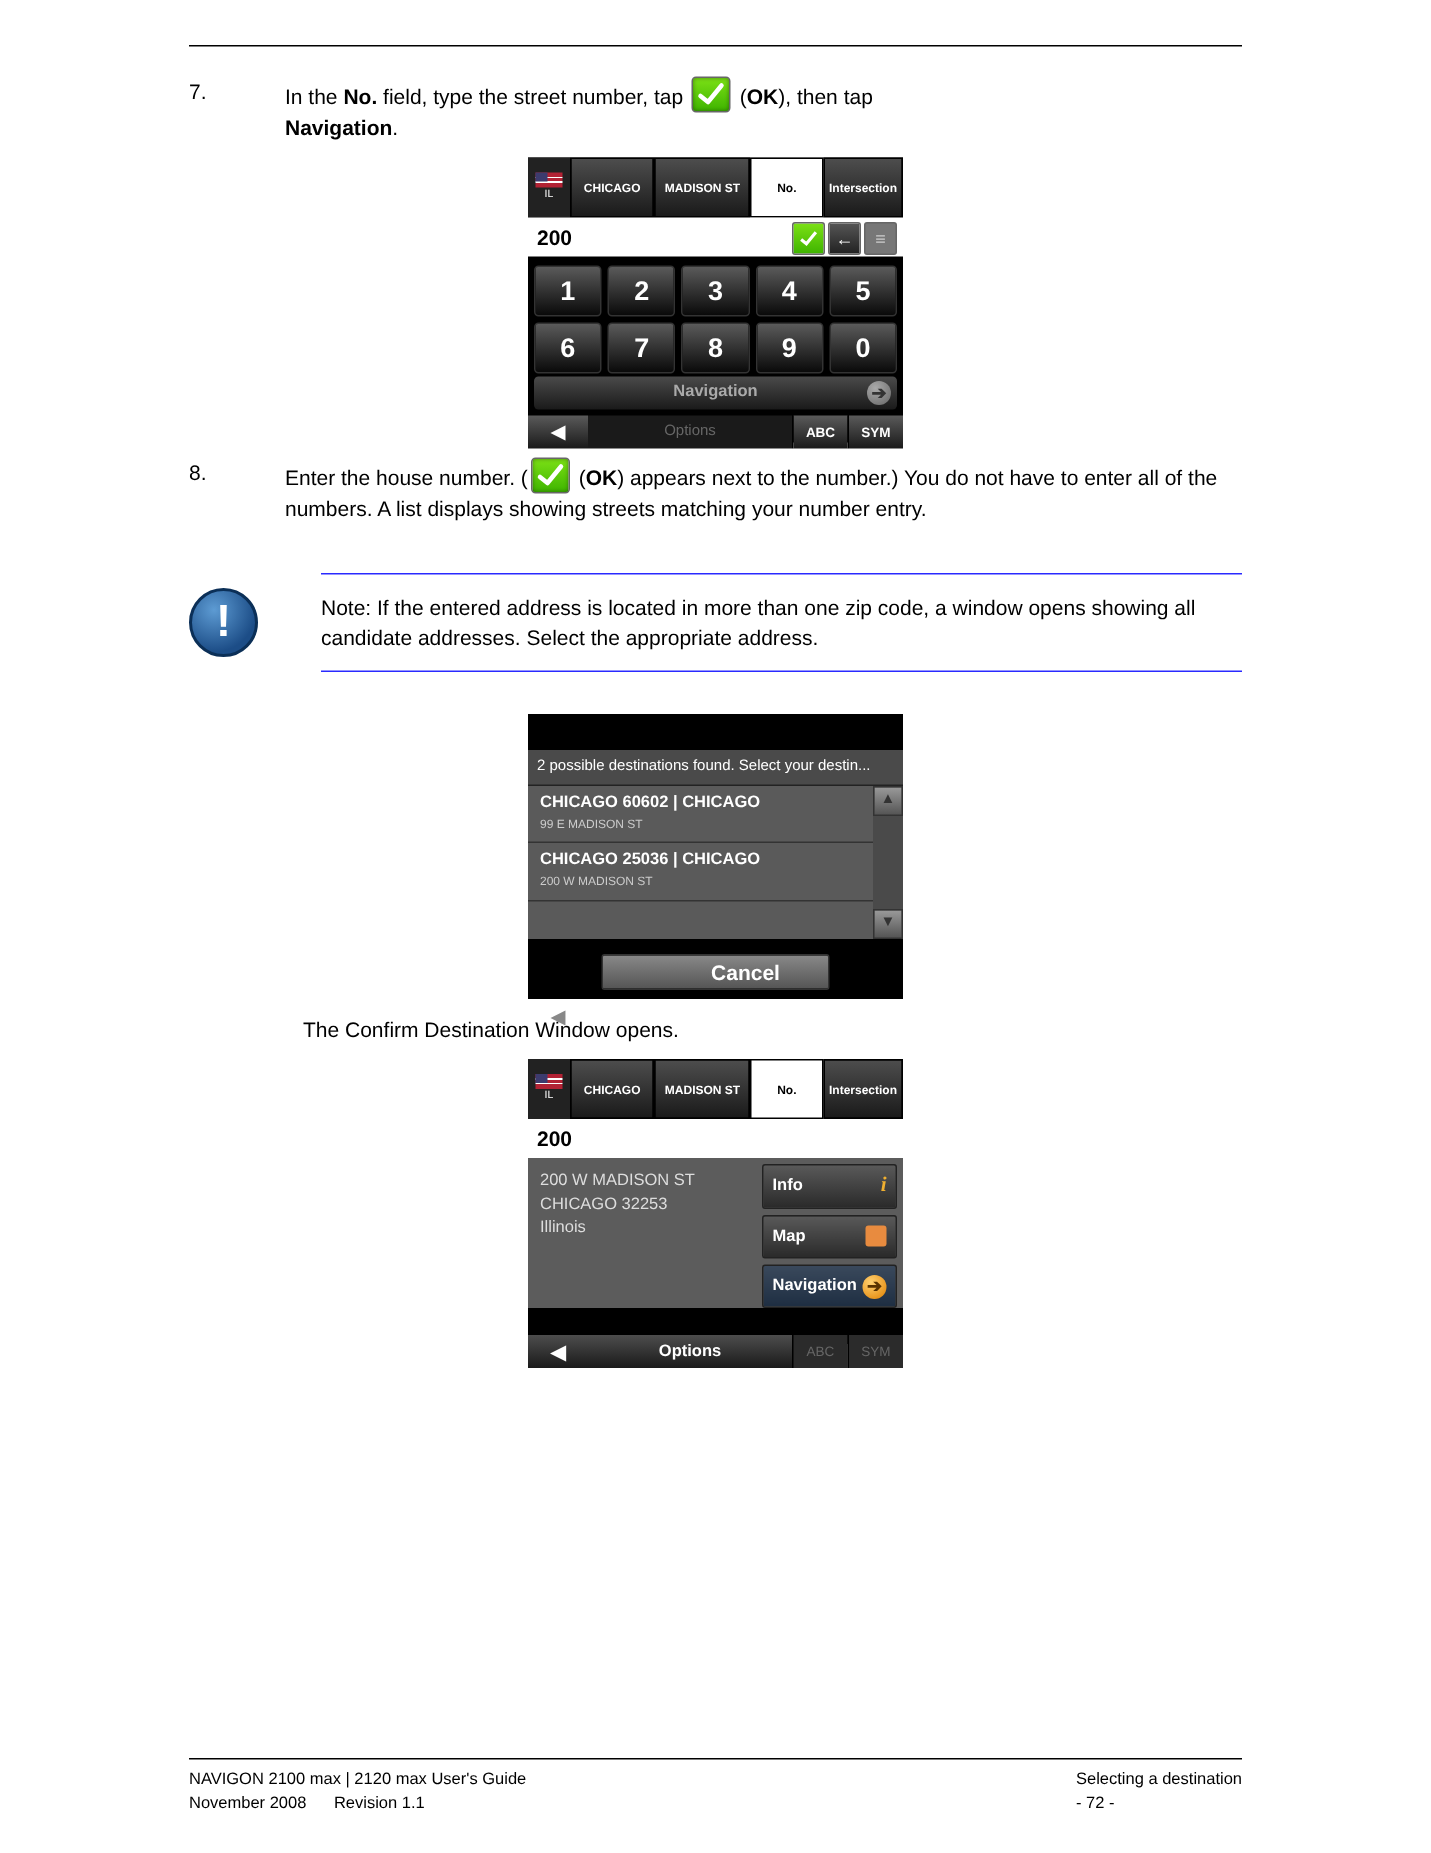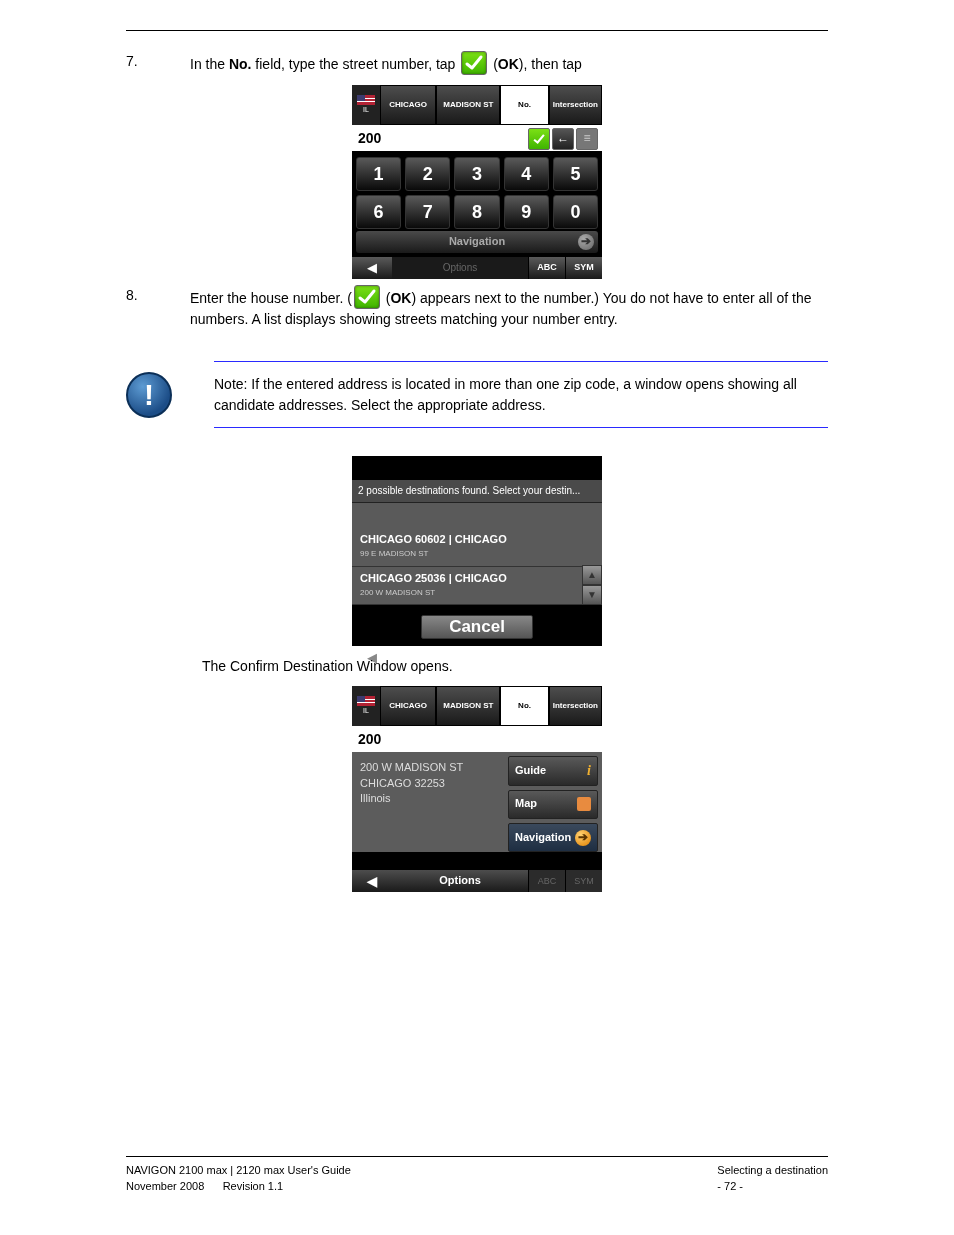"Navigation." div { html: none -> <div> <span>Navigation</span><span>.</span> </div> }
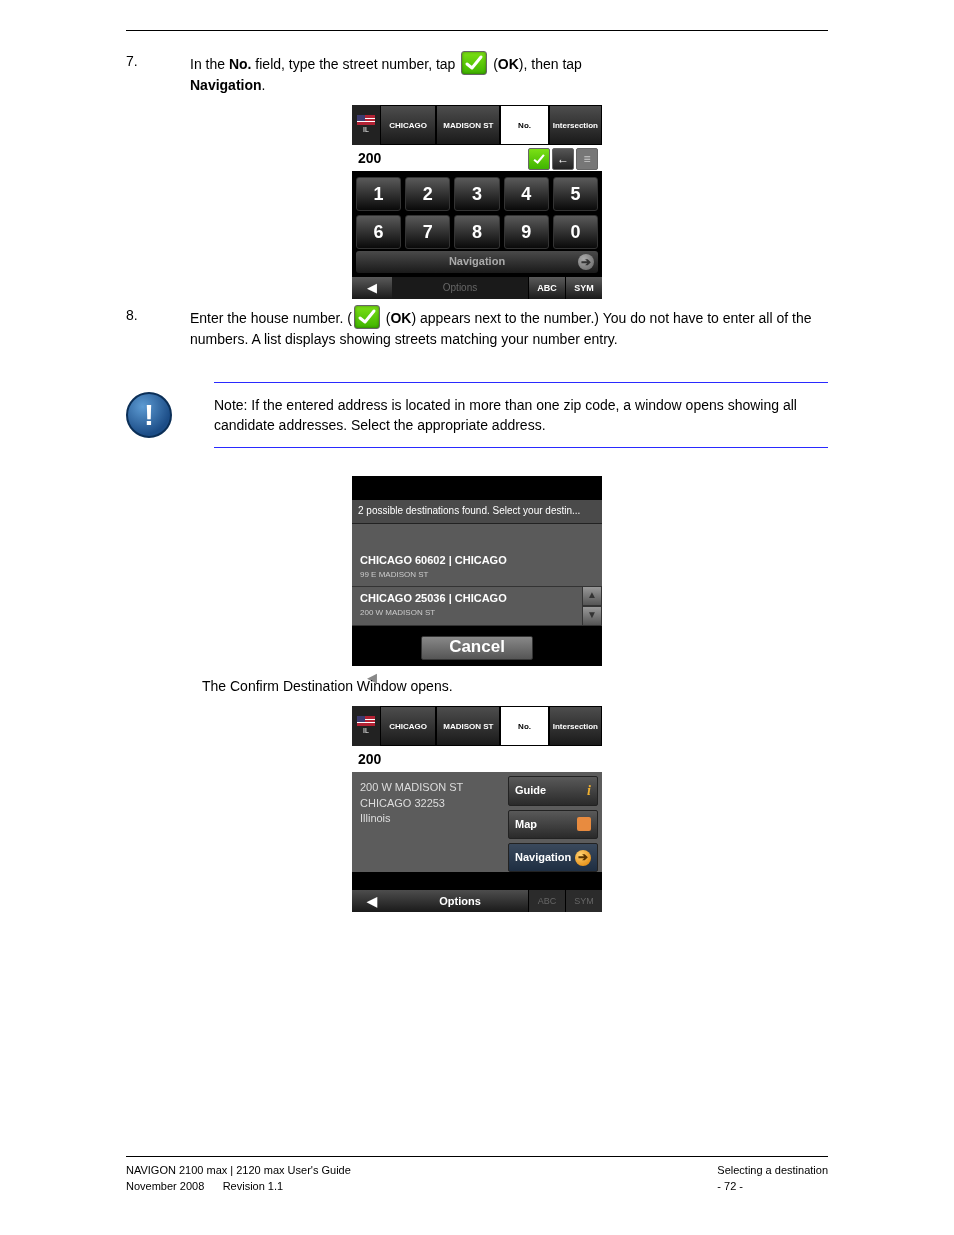"CHICAGO 60602 | CHICAGO" .s2-list { align-items: flex-end -> none }
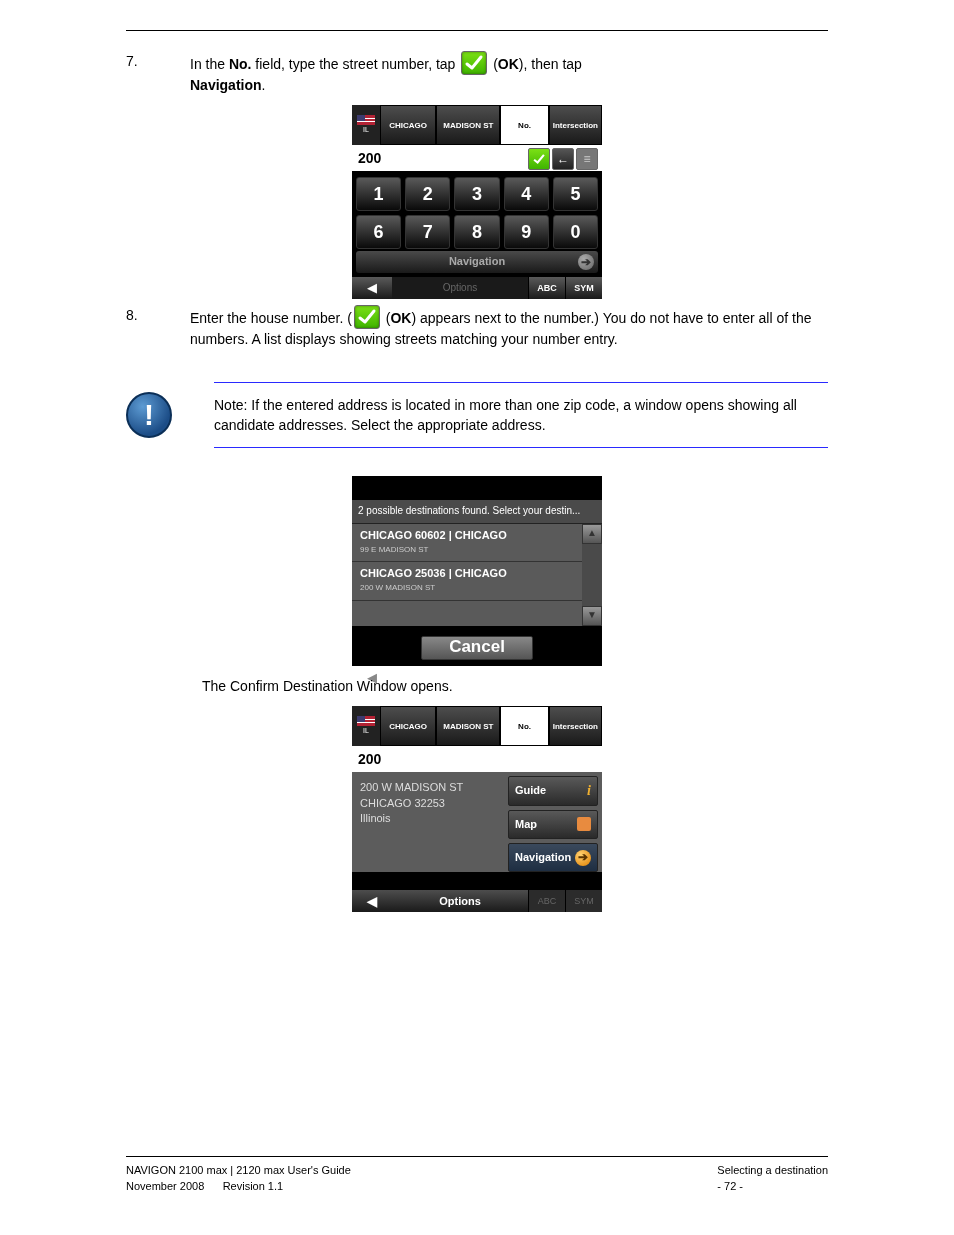"Cancel" .s2-cancel { font-size: 17px -> 14px; padding-left: none -> 40px }
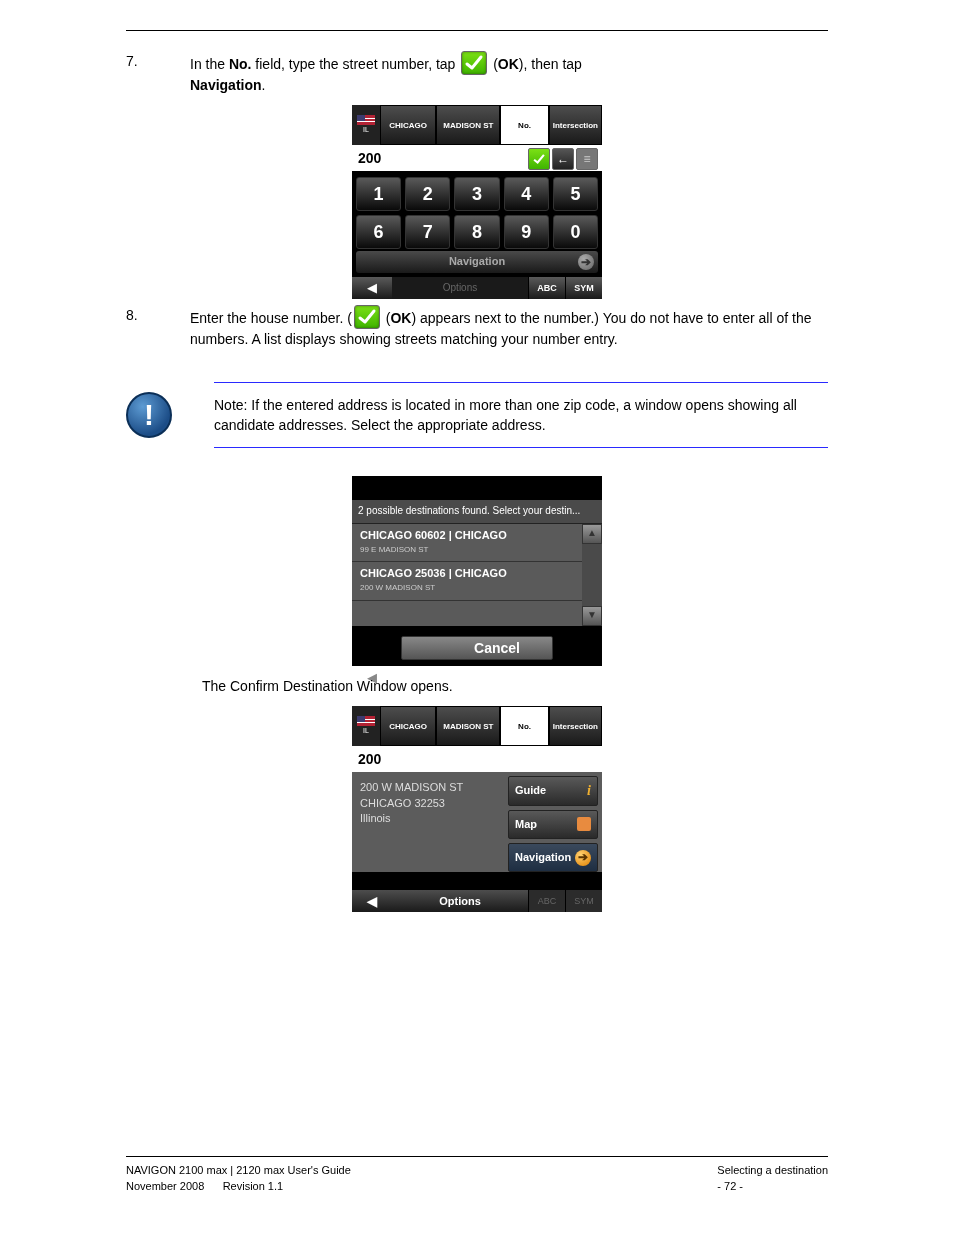"Guide" span { text: Guide -> Info }
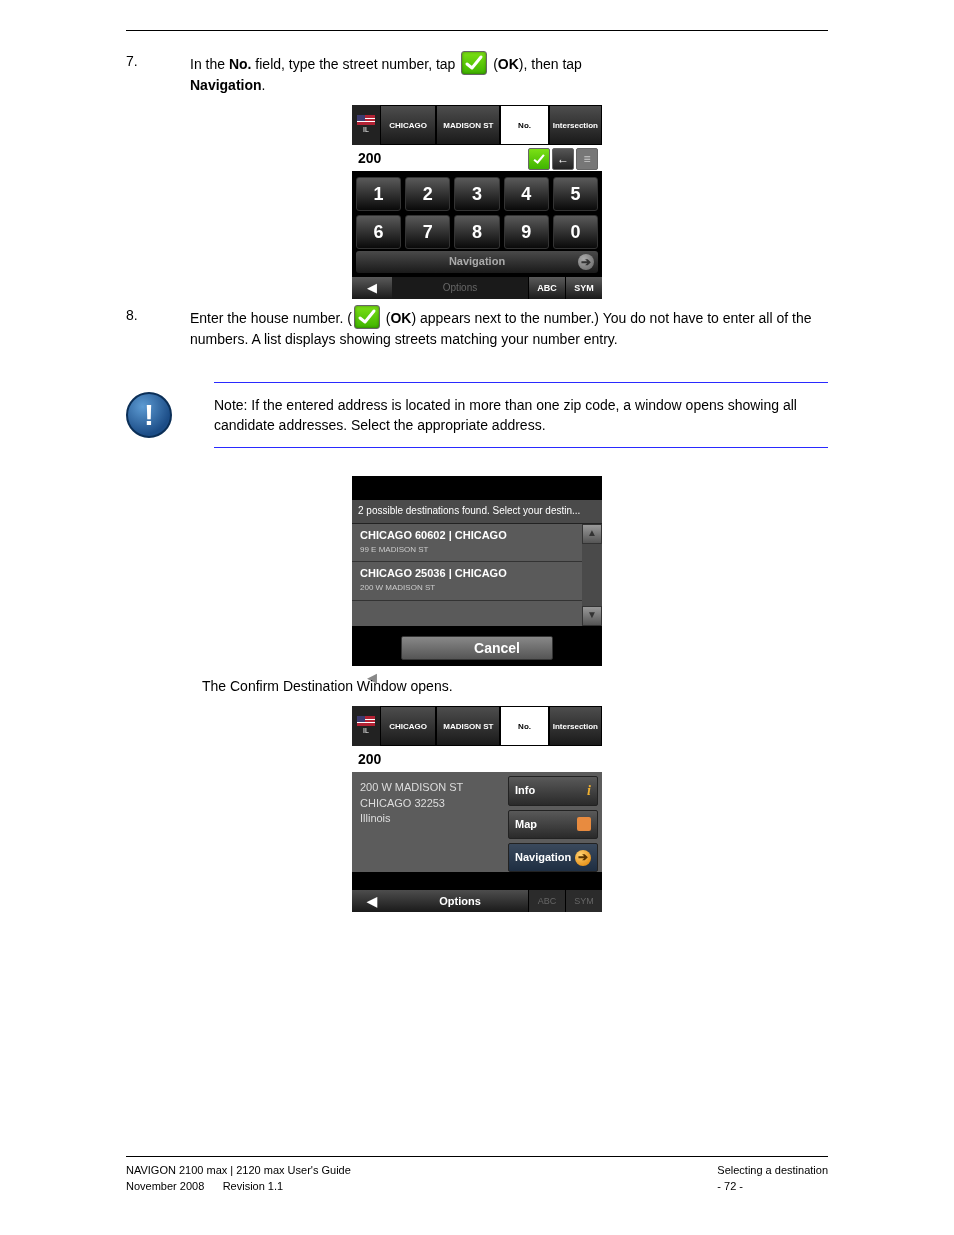"NAVIGON 2100 max | 2120" .foot-wrap { bottom: 40px -> 24px }
